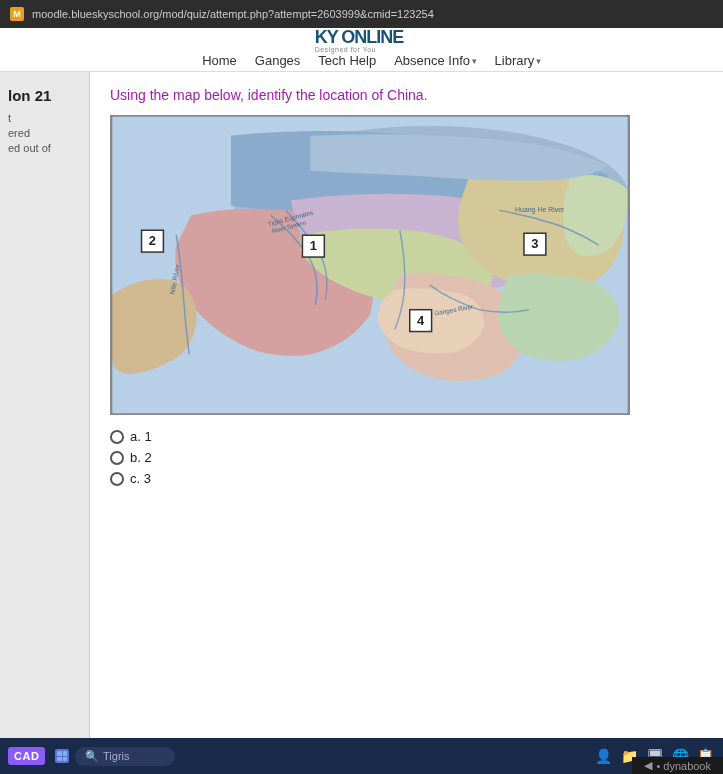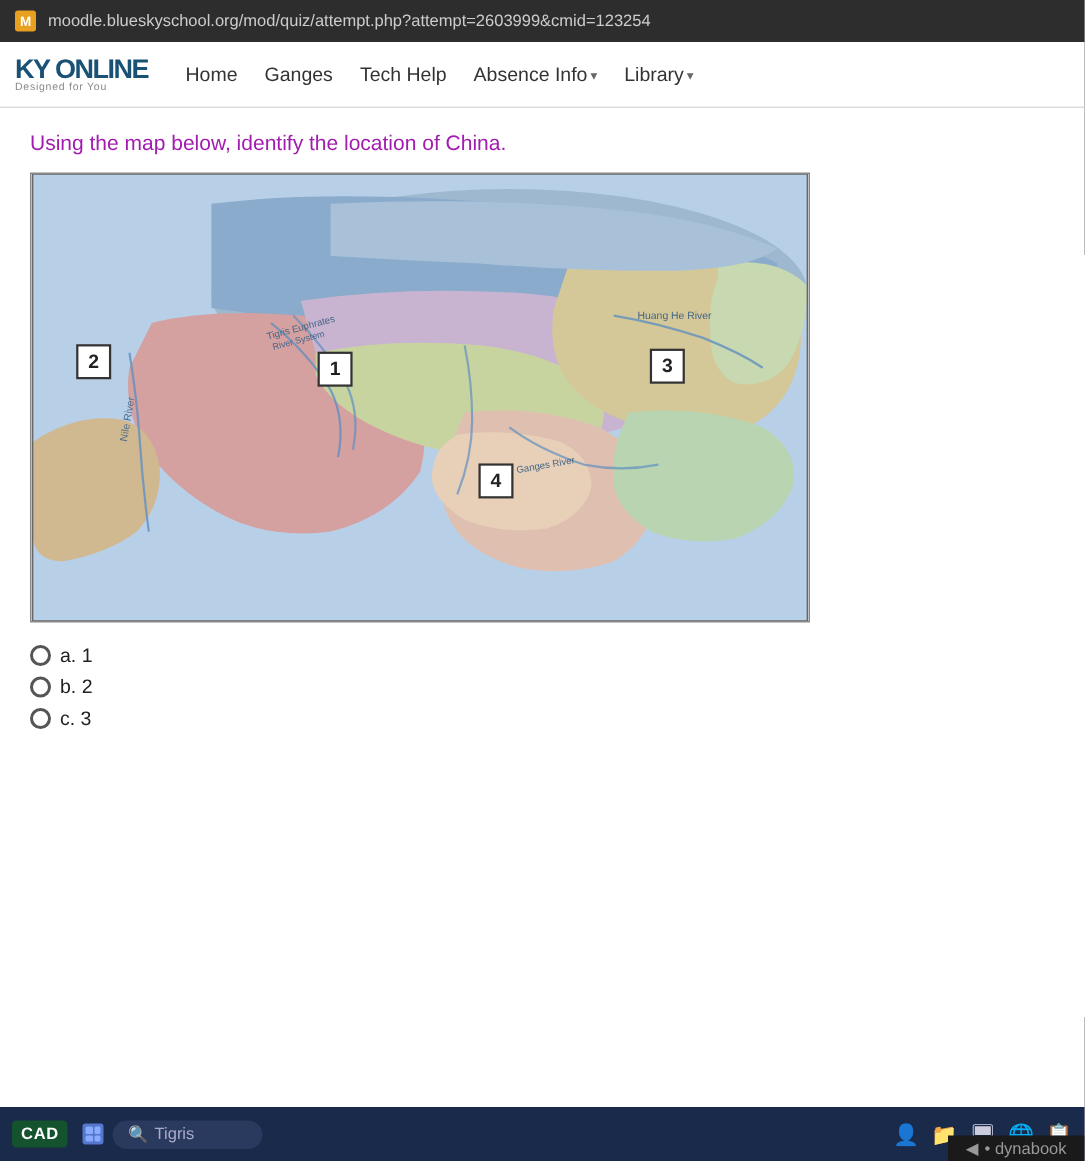"KY ONLINE" .nav-bar { flex-direction: none -> column }
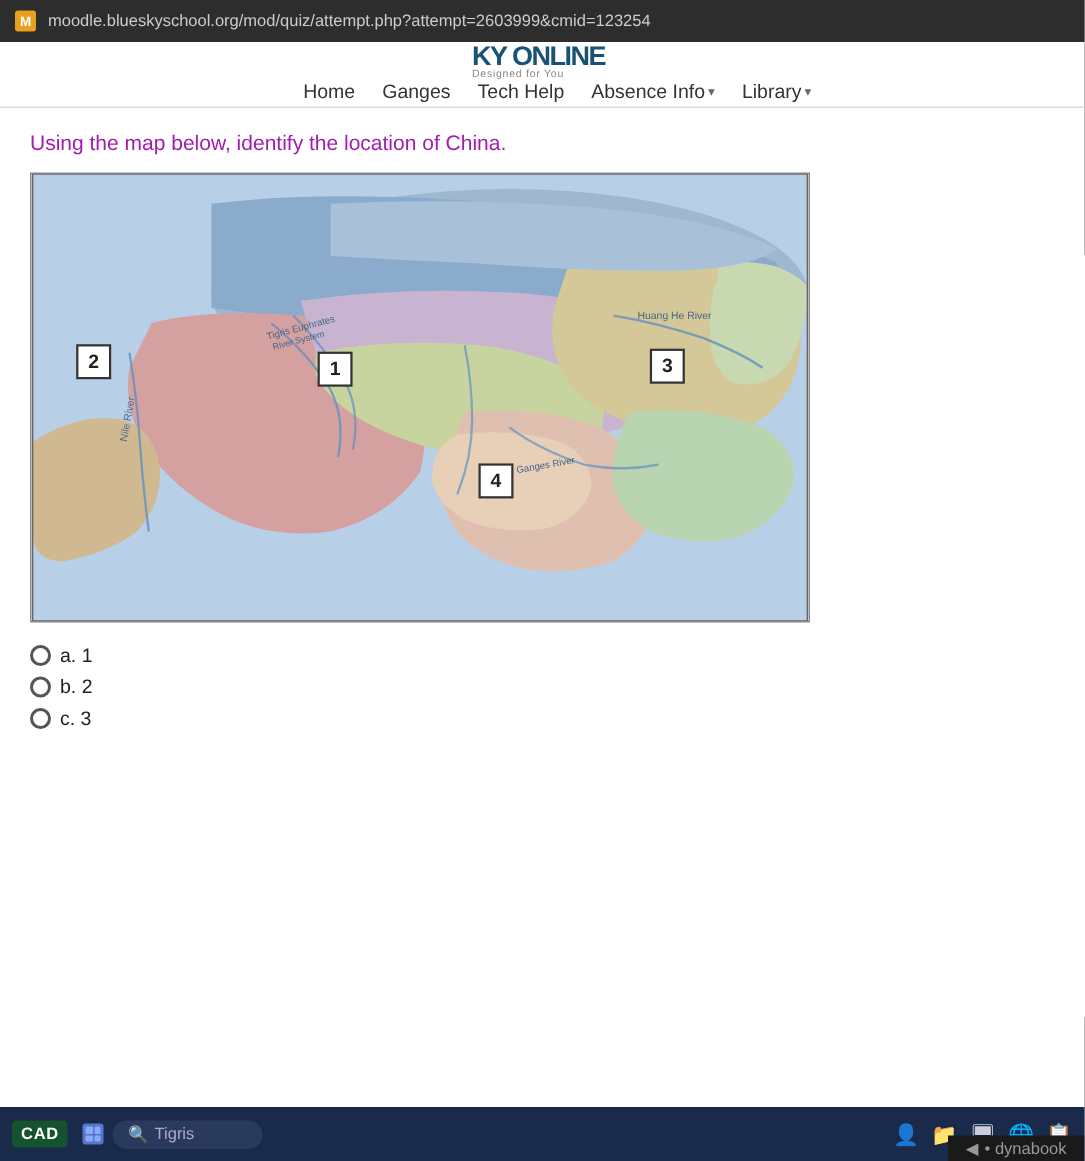"lon 21" div.sidebar { html: none -> <div> <div>lon 21</div> <div>t</div> <div>ered</div> <div>ed out of</div> </div> }
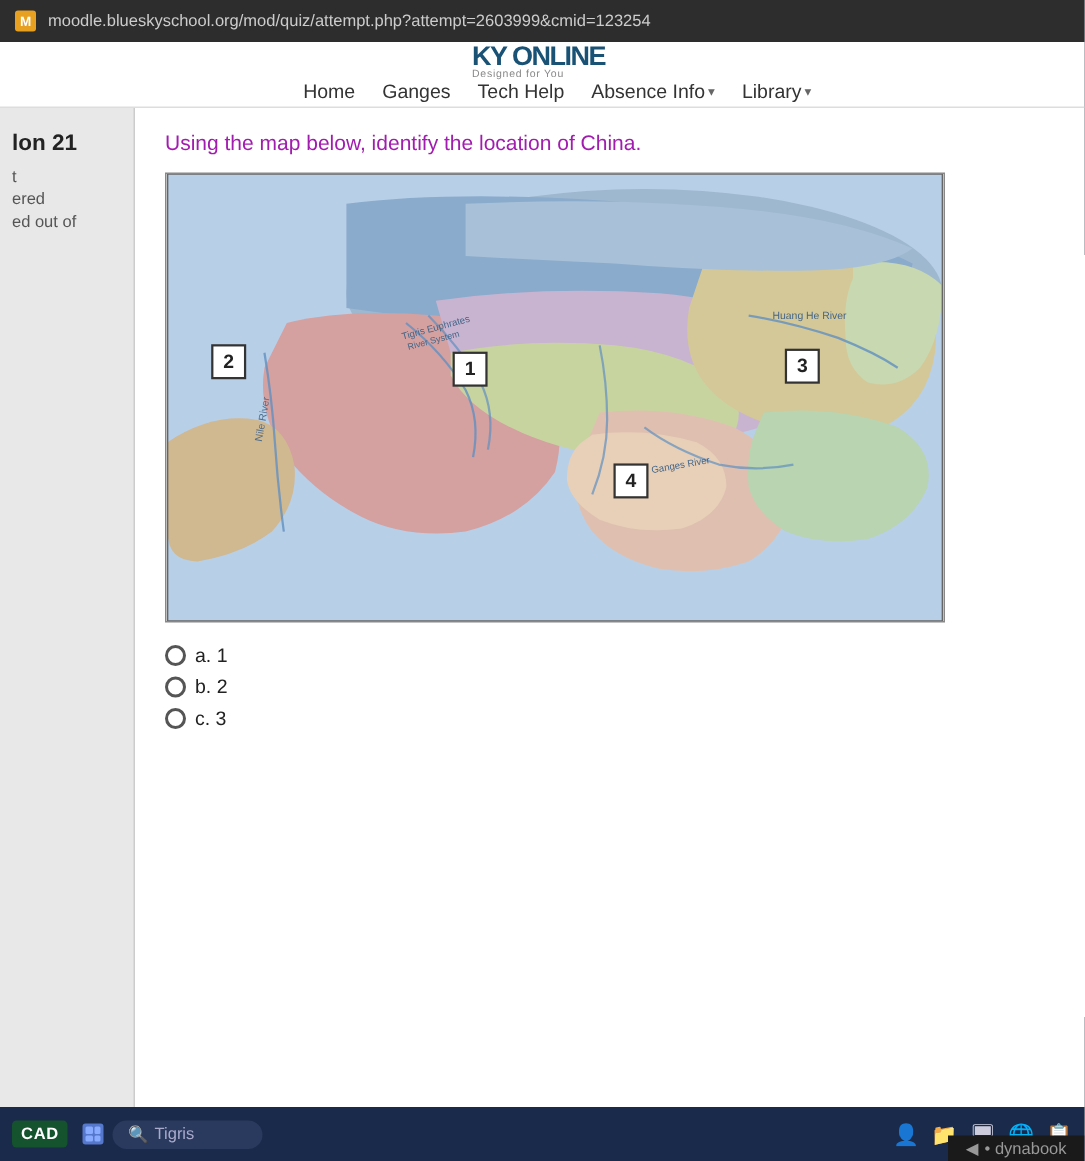"CAD" .taskbar-start { background: #14532d -> #8b5cf6 }
